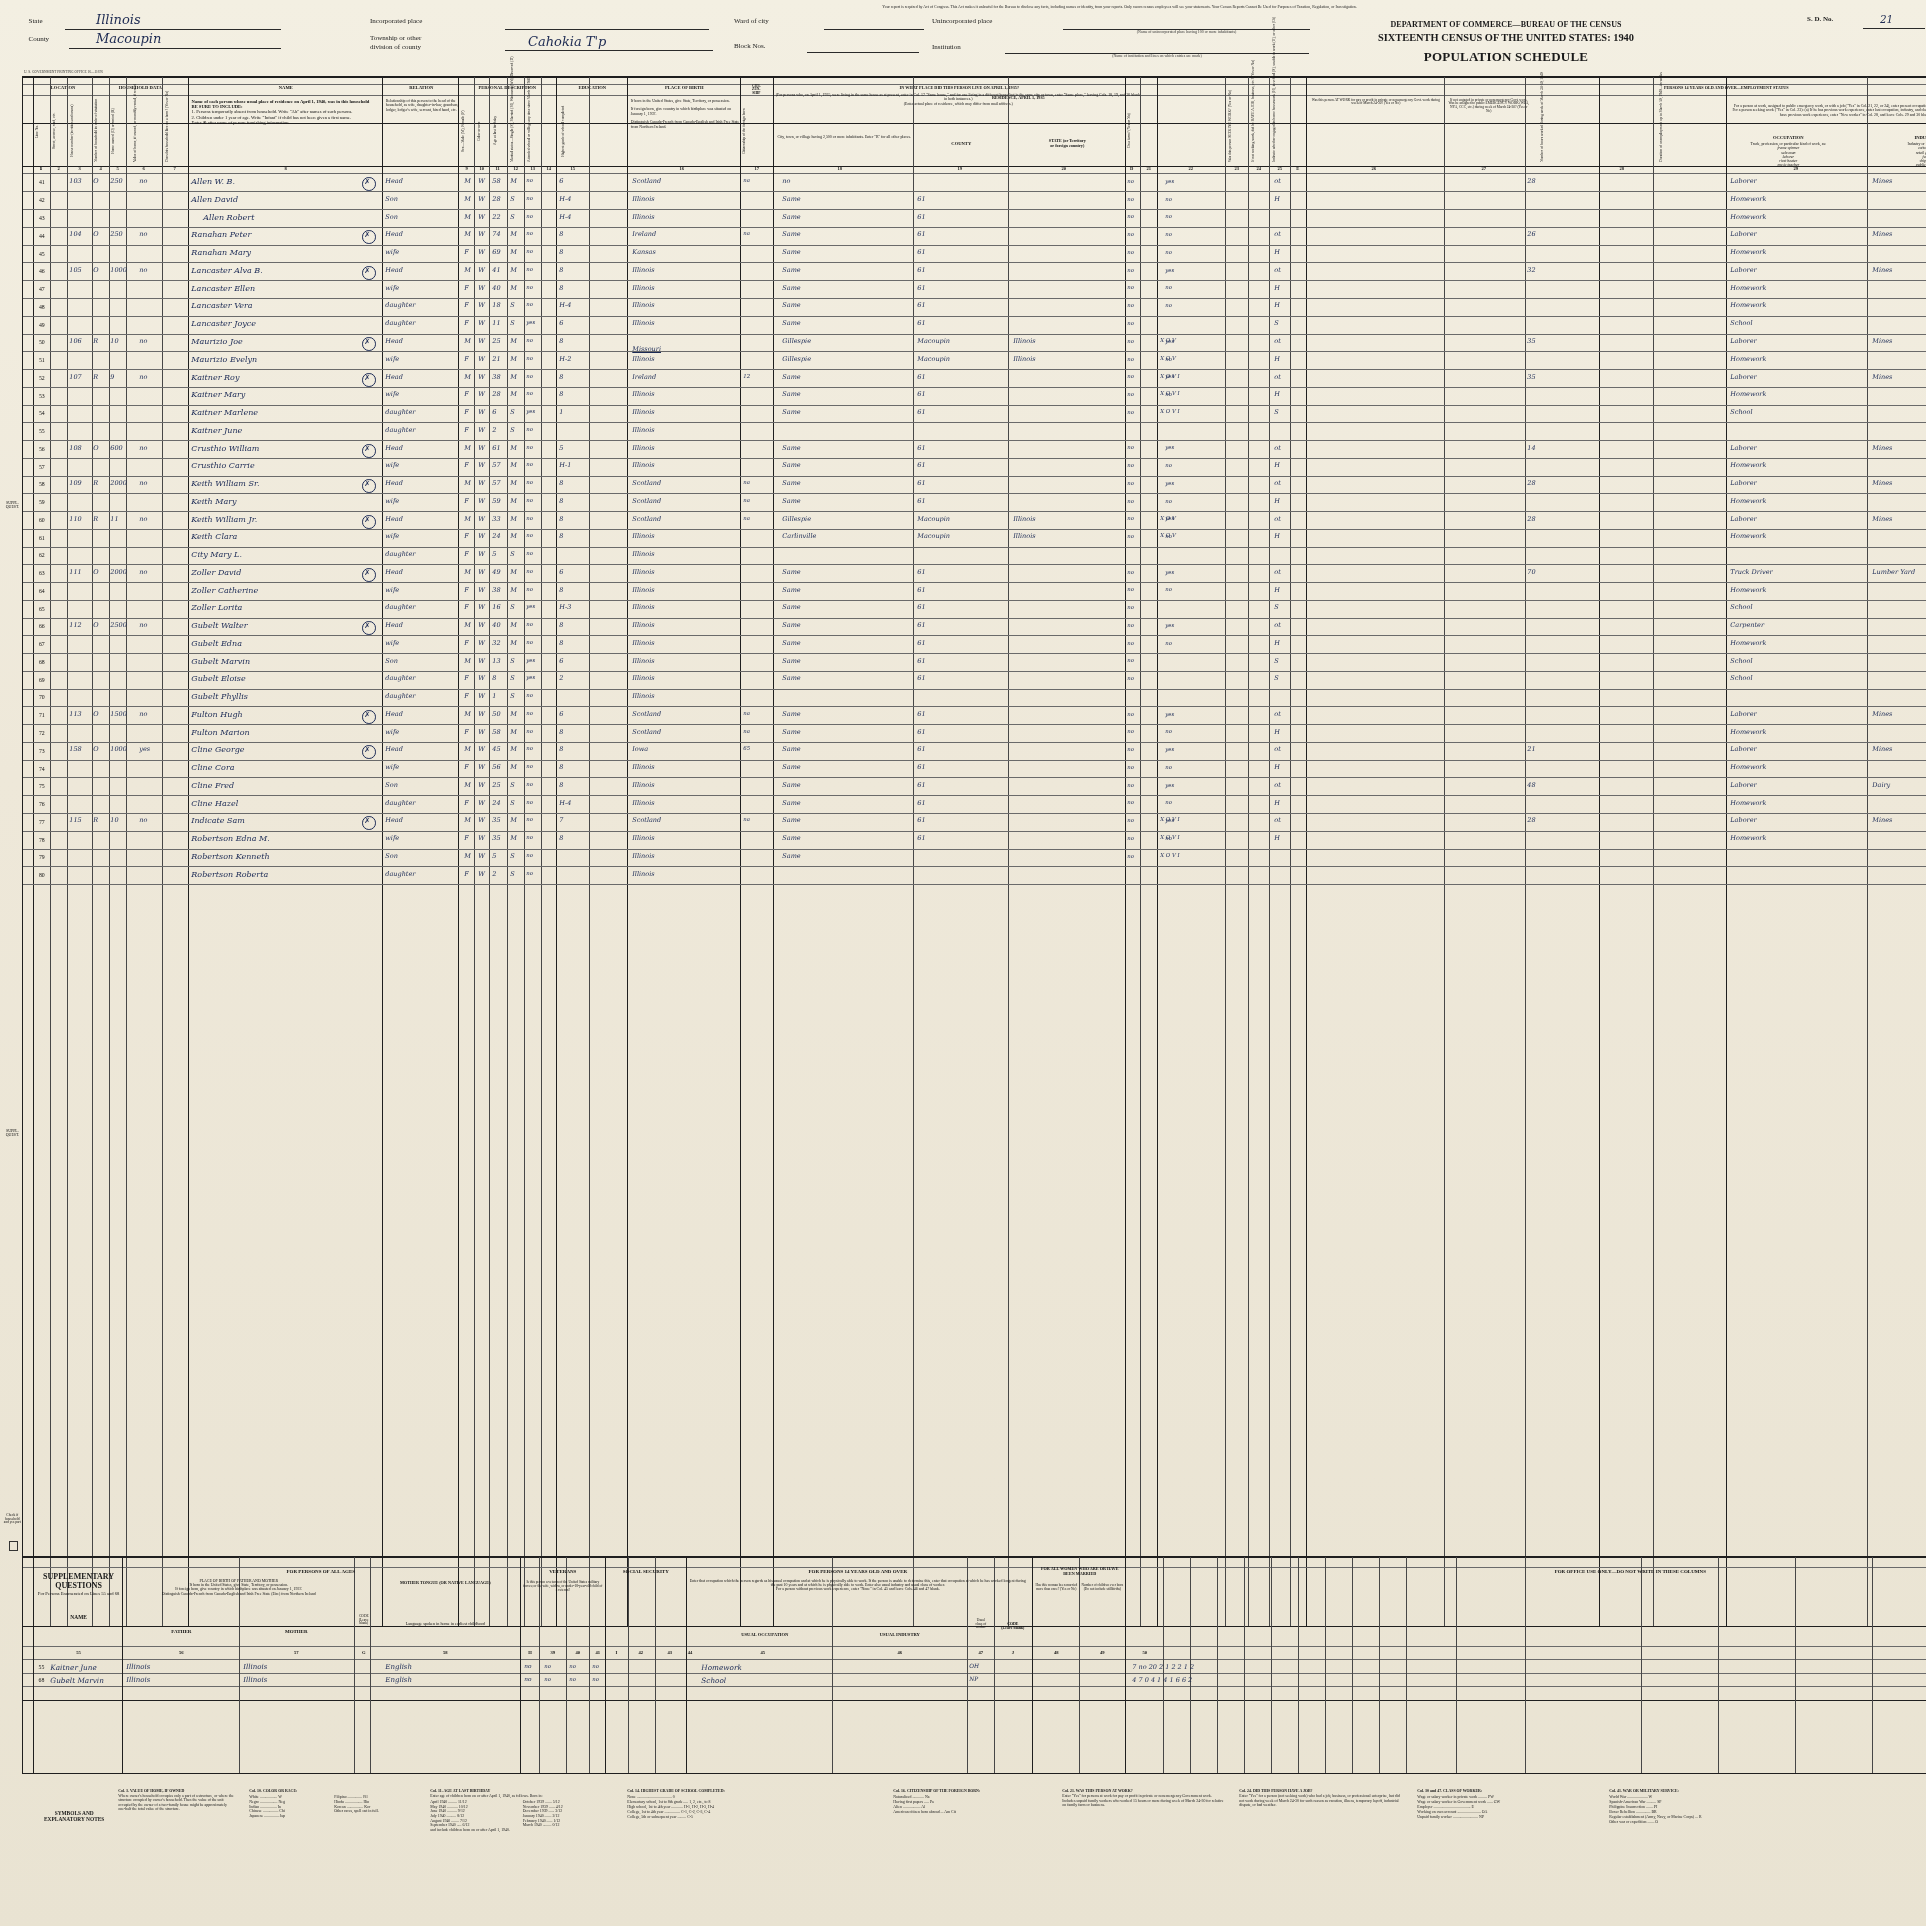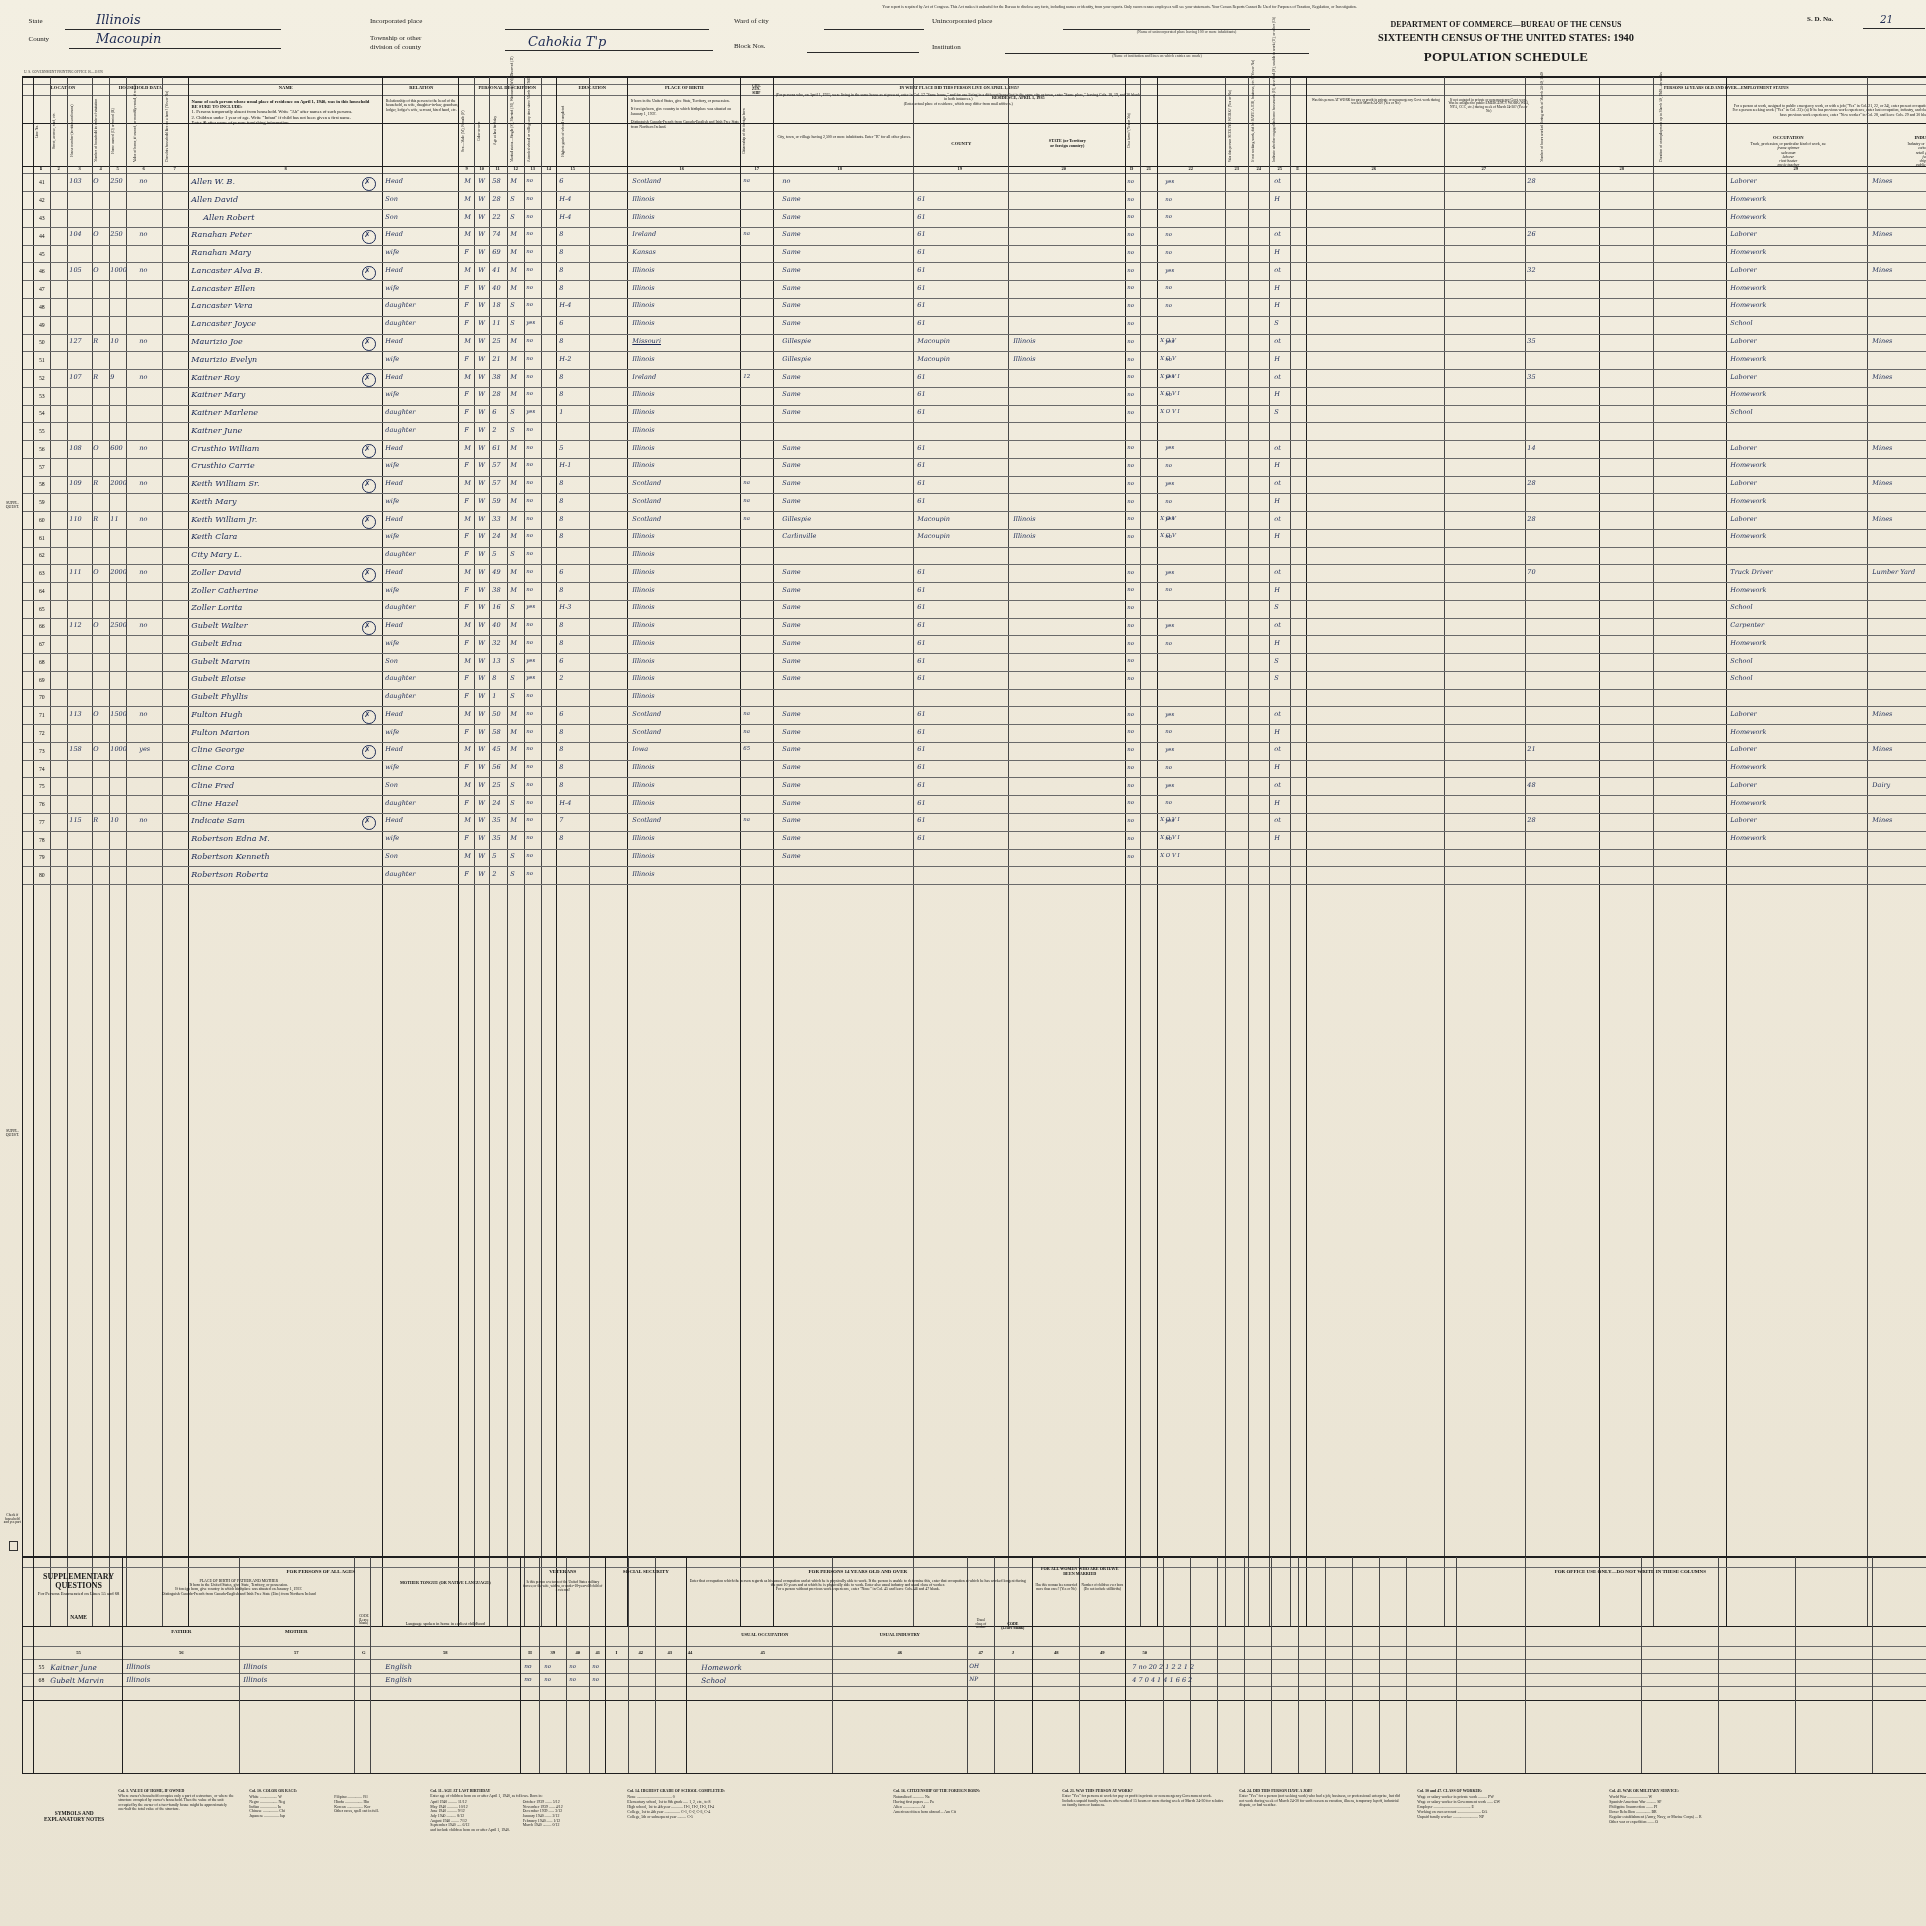"127" div.cellhand { text: 127 -> 106 }
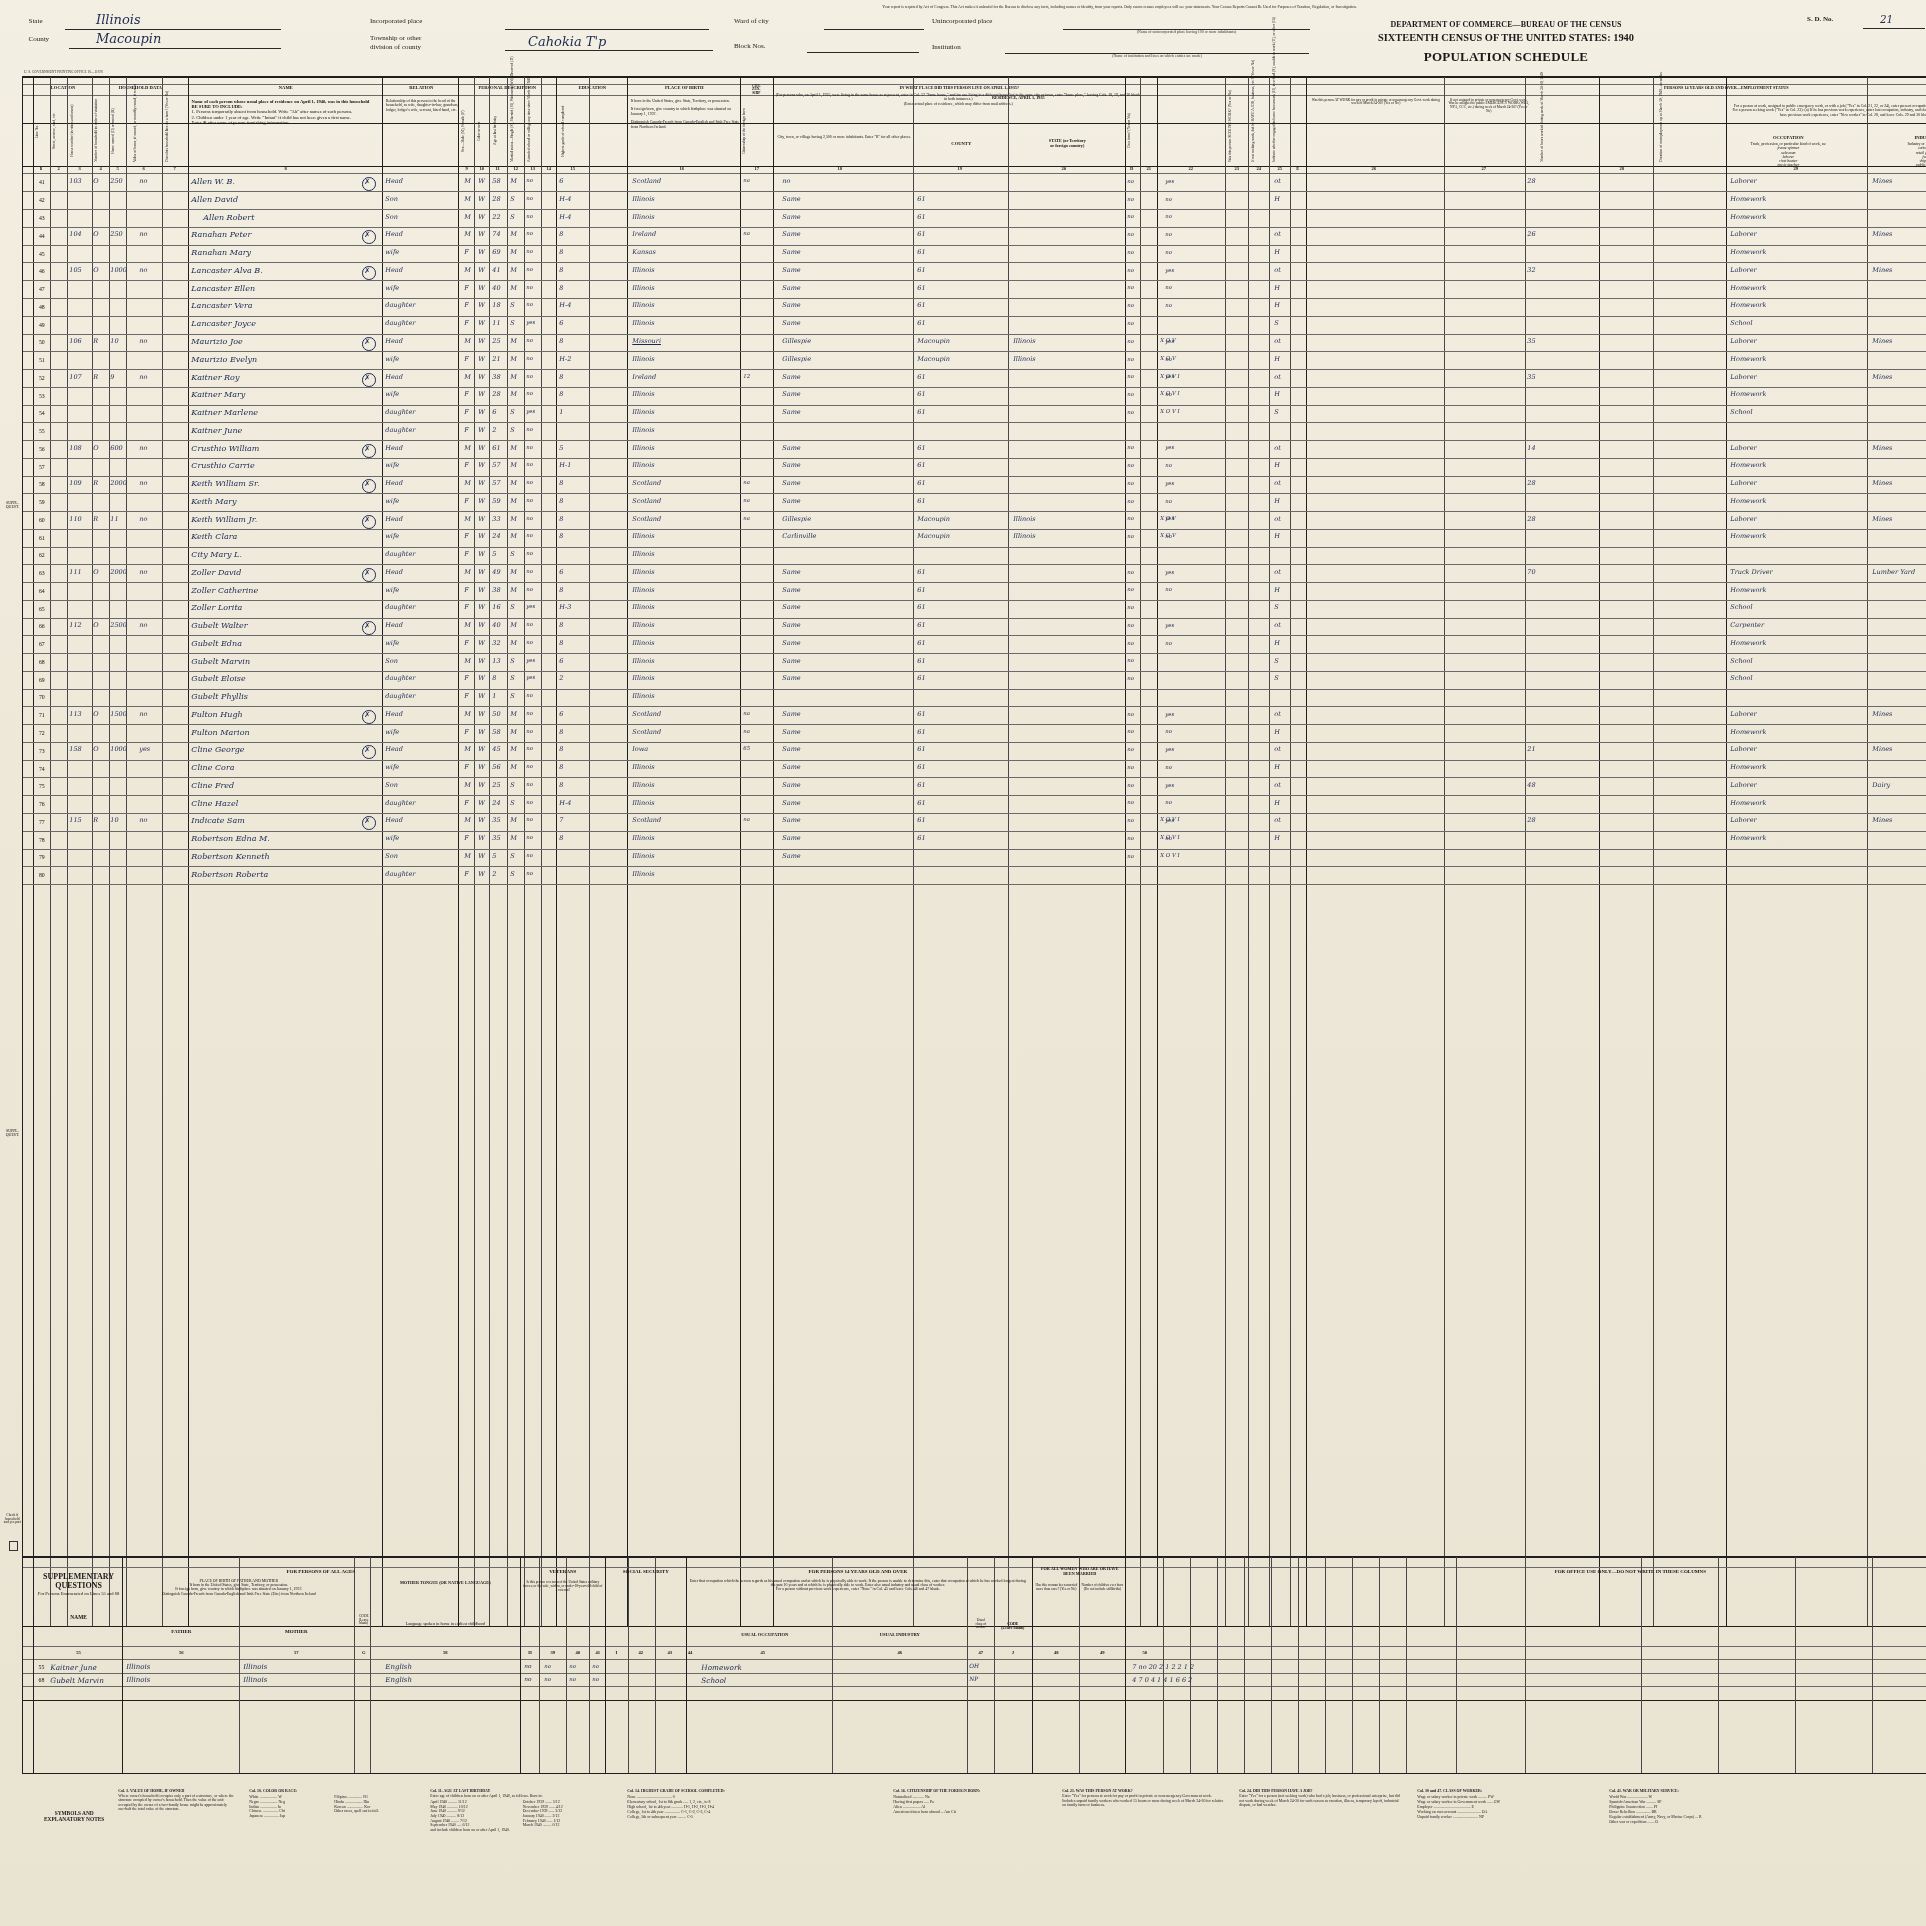"Missouri" div.cellhand { top: 260px -> 268px }
